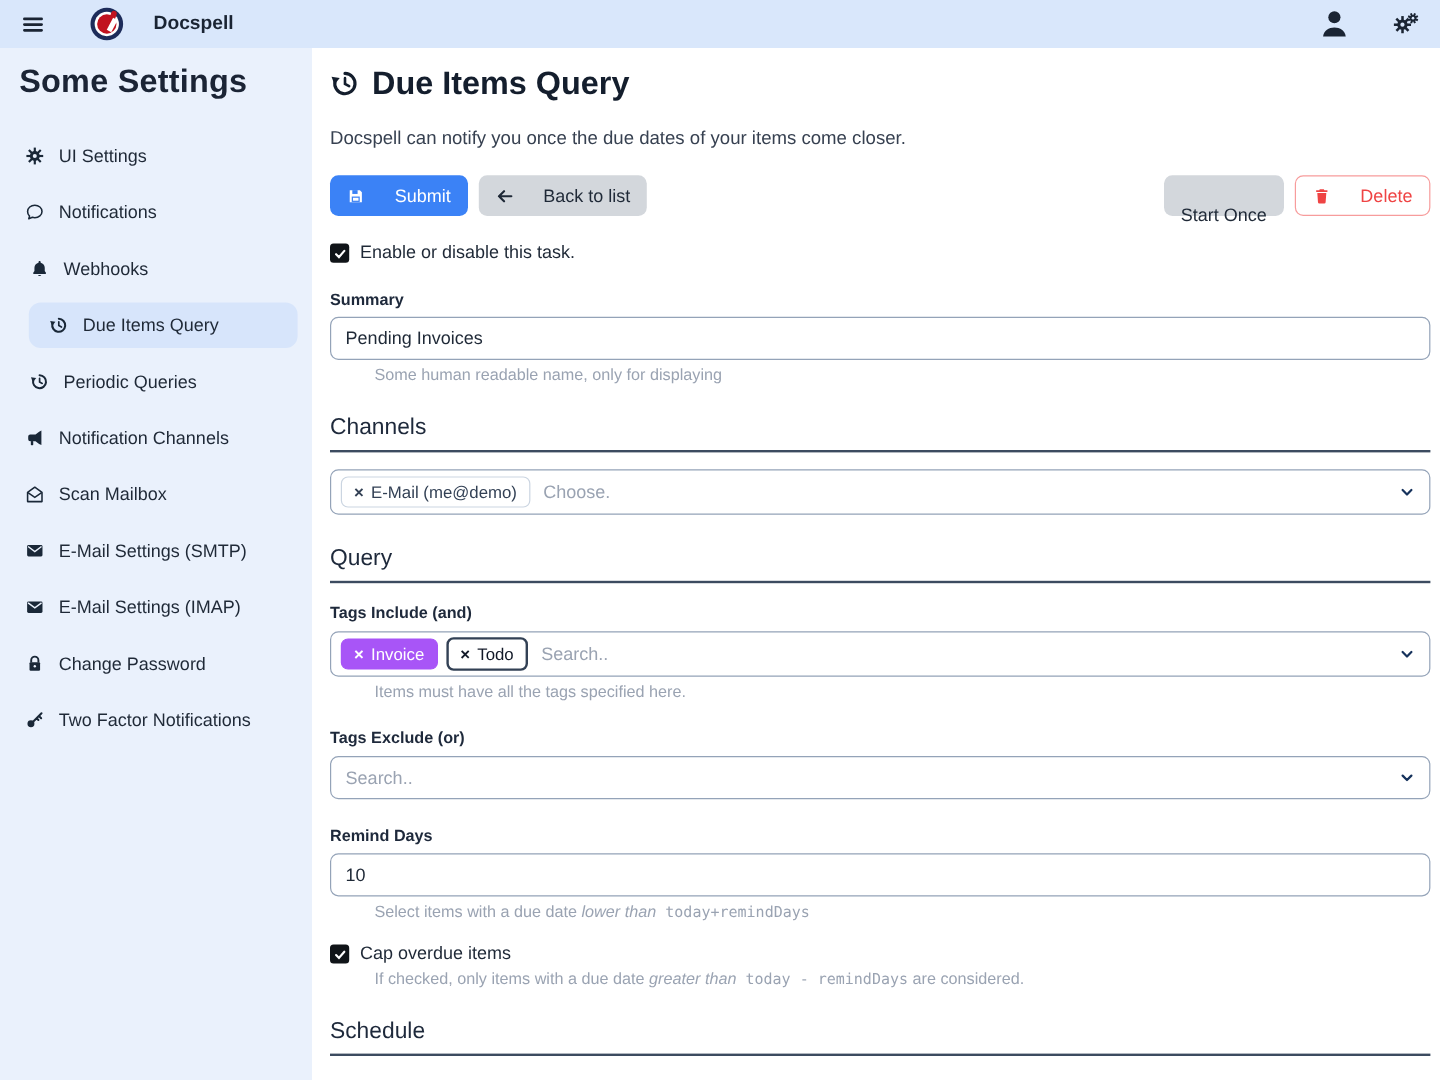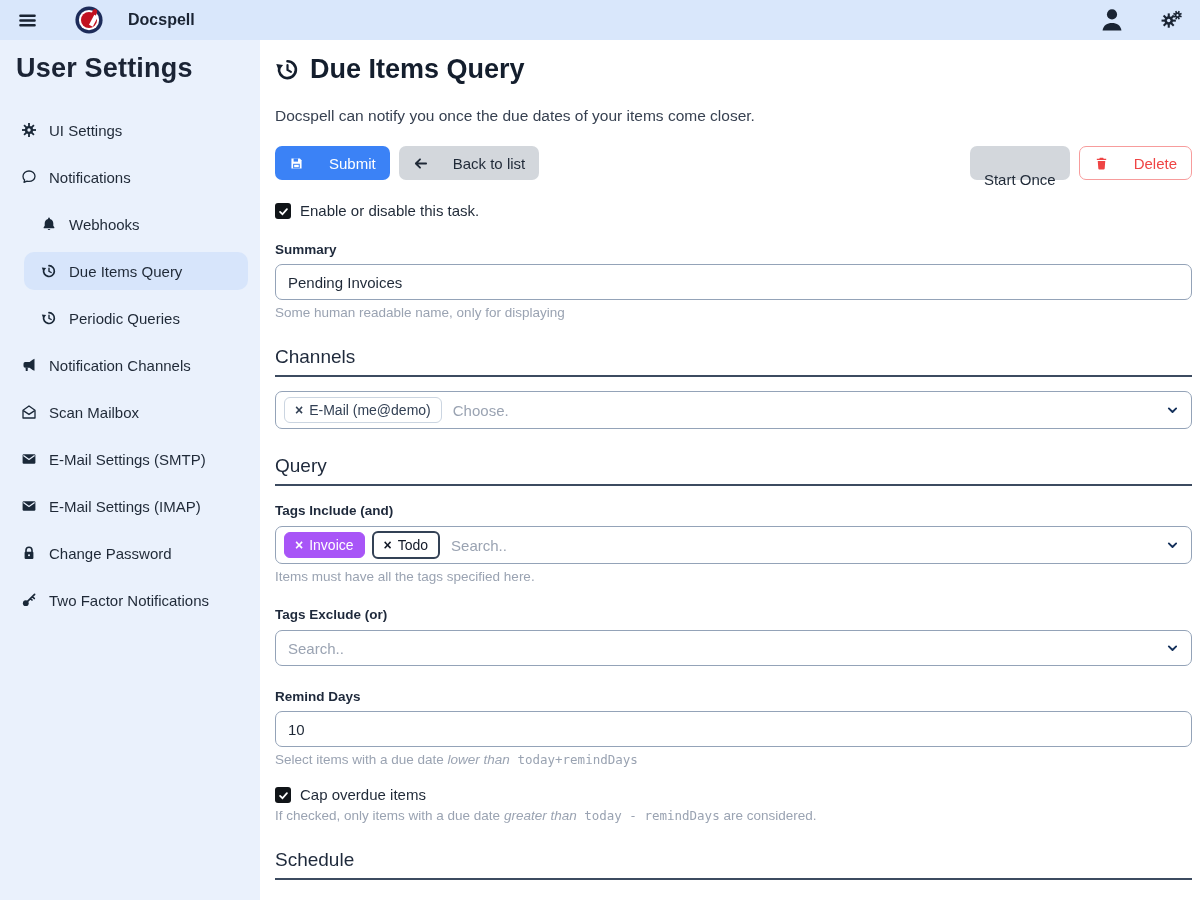"User Settings" div.sb-title { text: User -> Some }
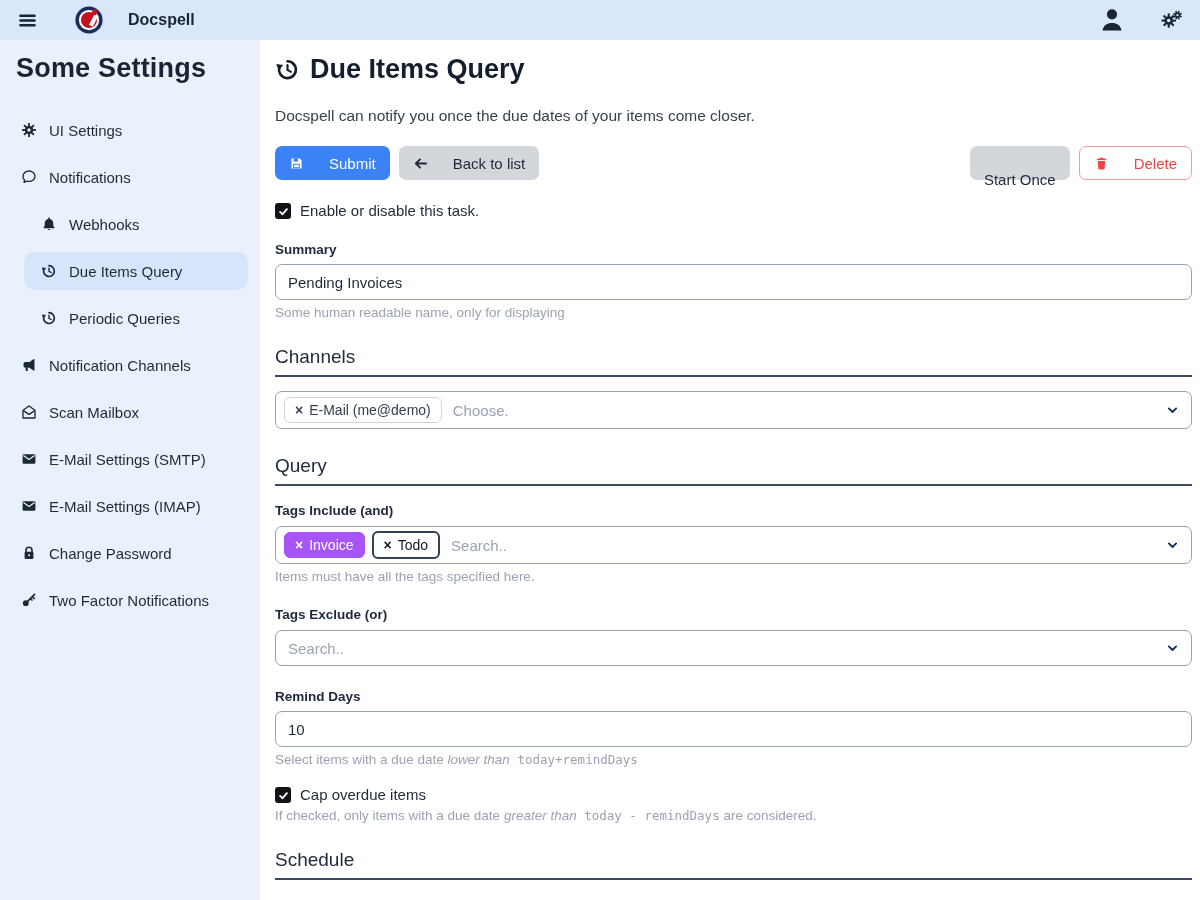"Webhooks" .sb-item.indent { padding-left: 40px -> 24px }
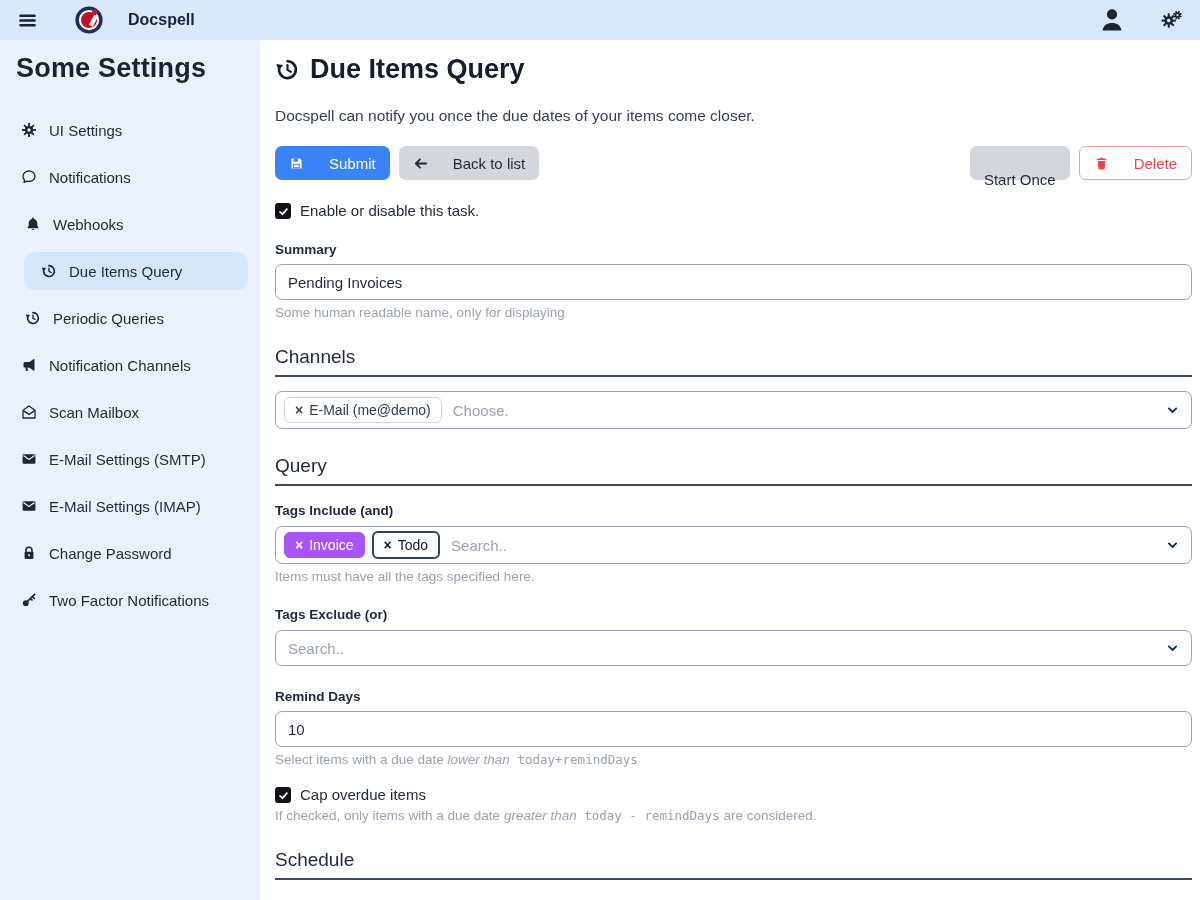"Some human readable name, only" .helper { margin-left: none -> 37px }
